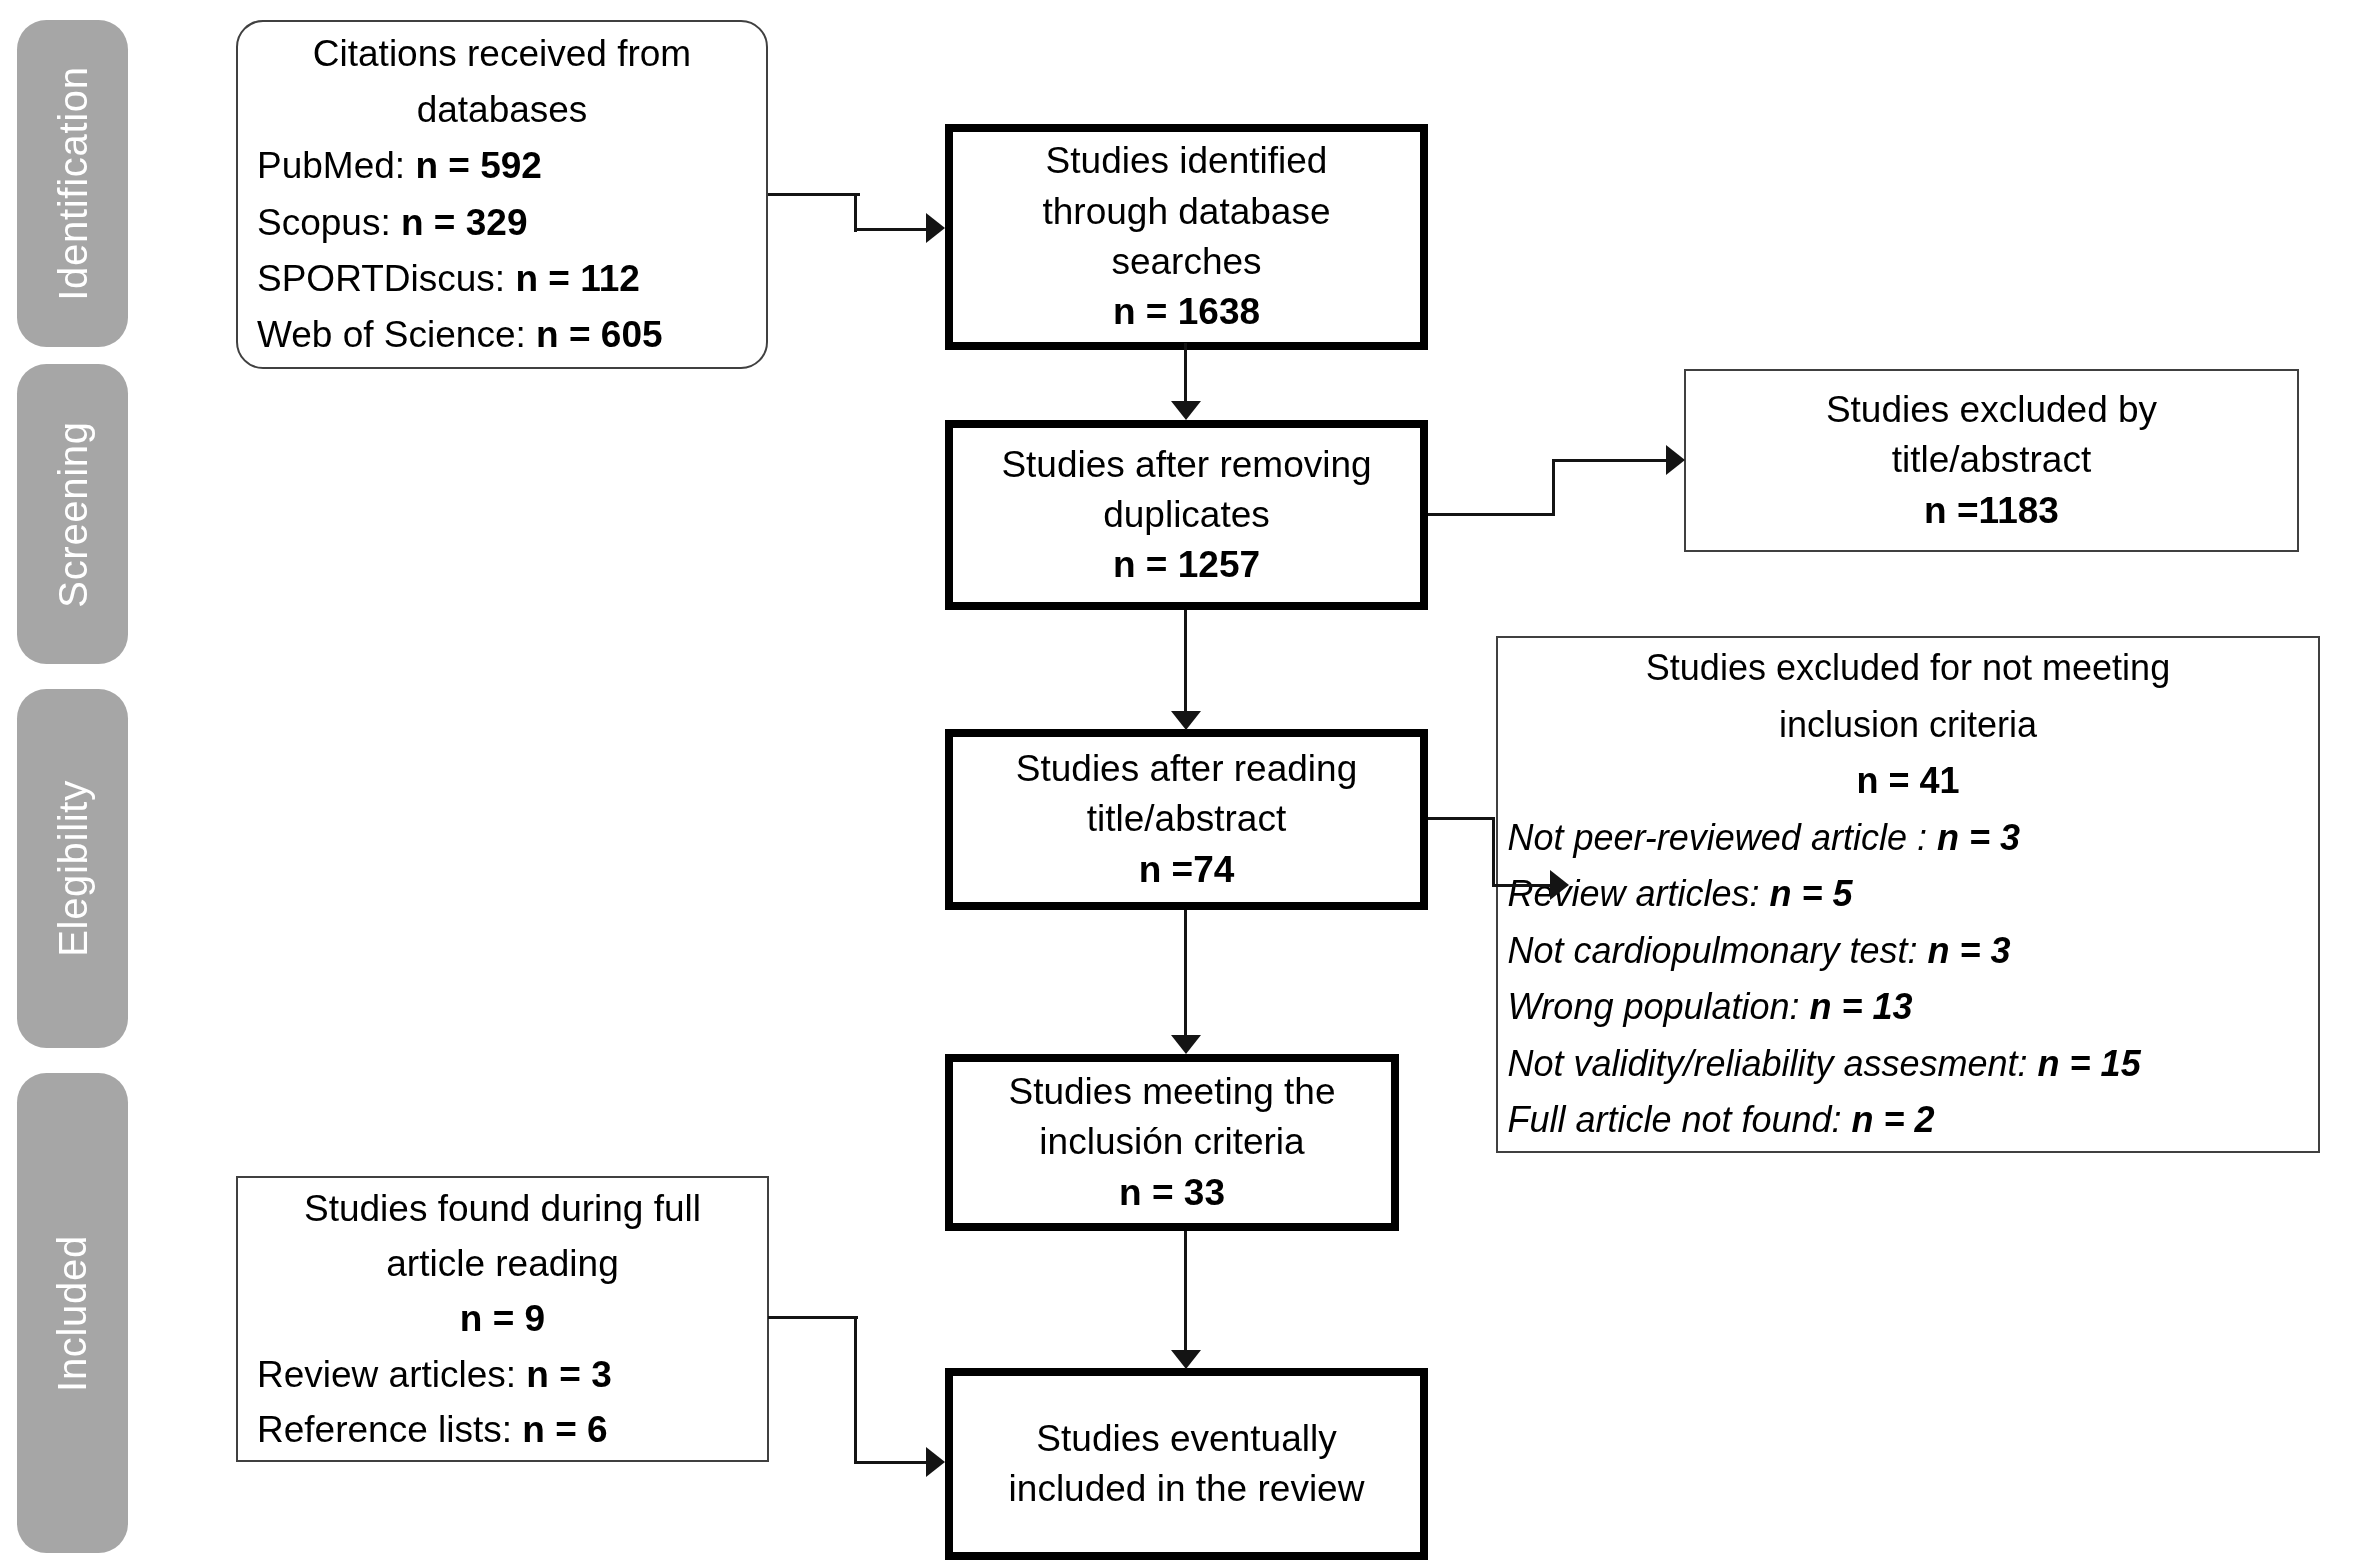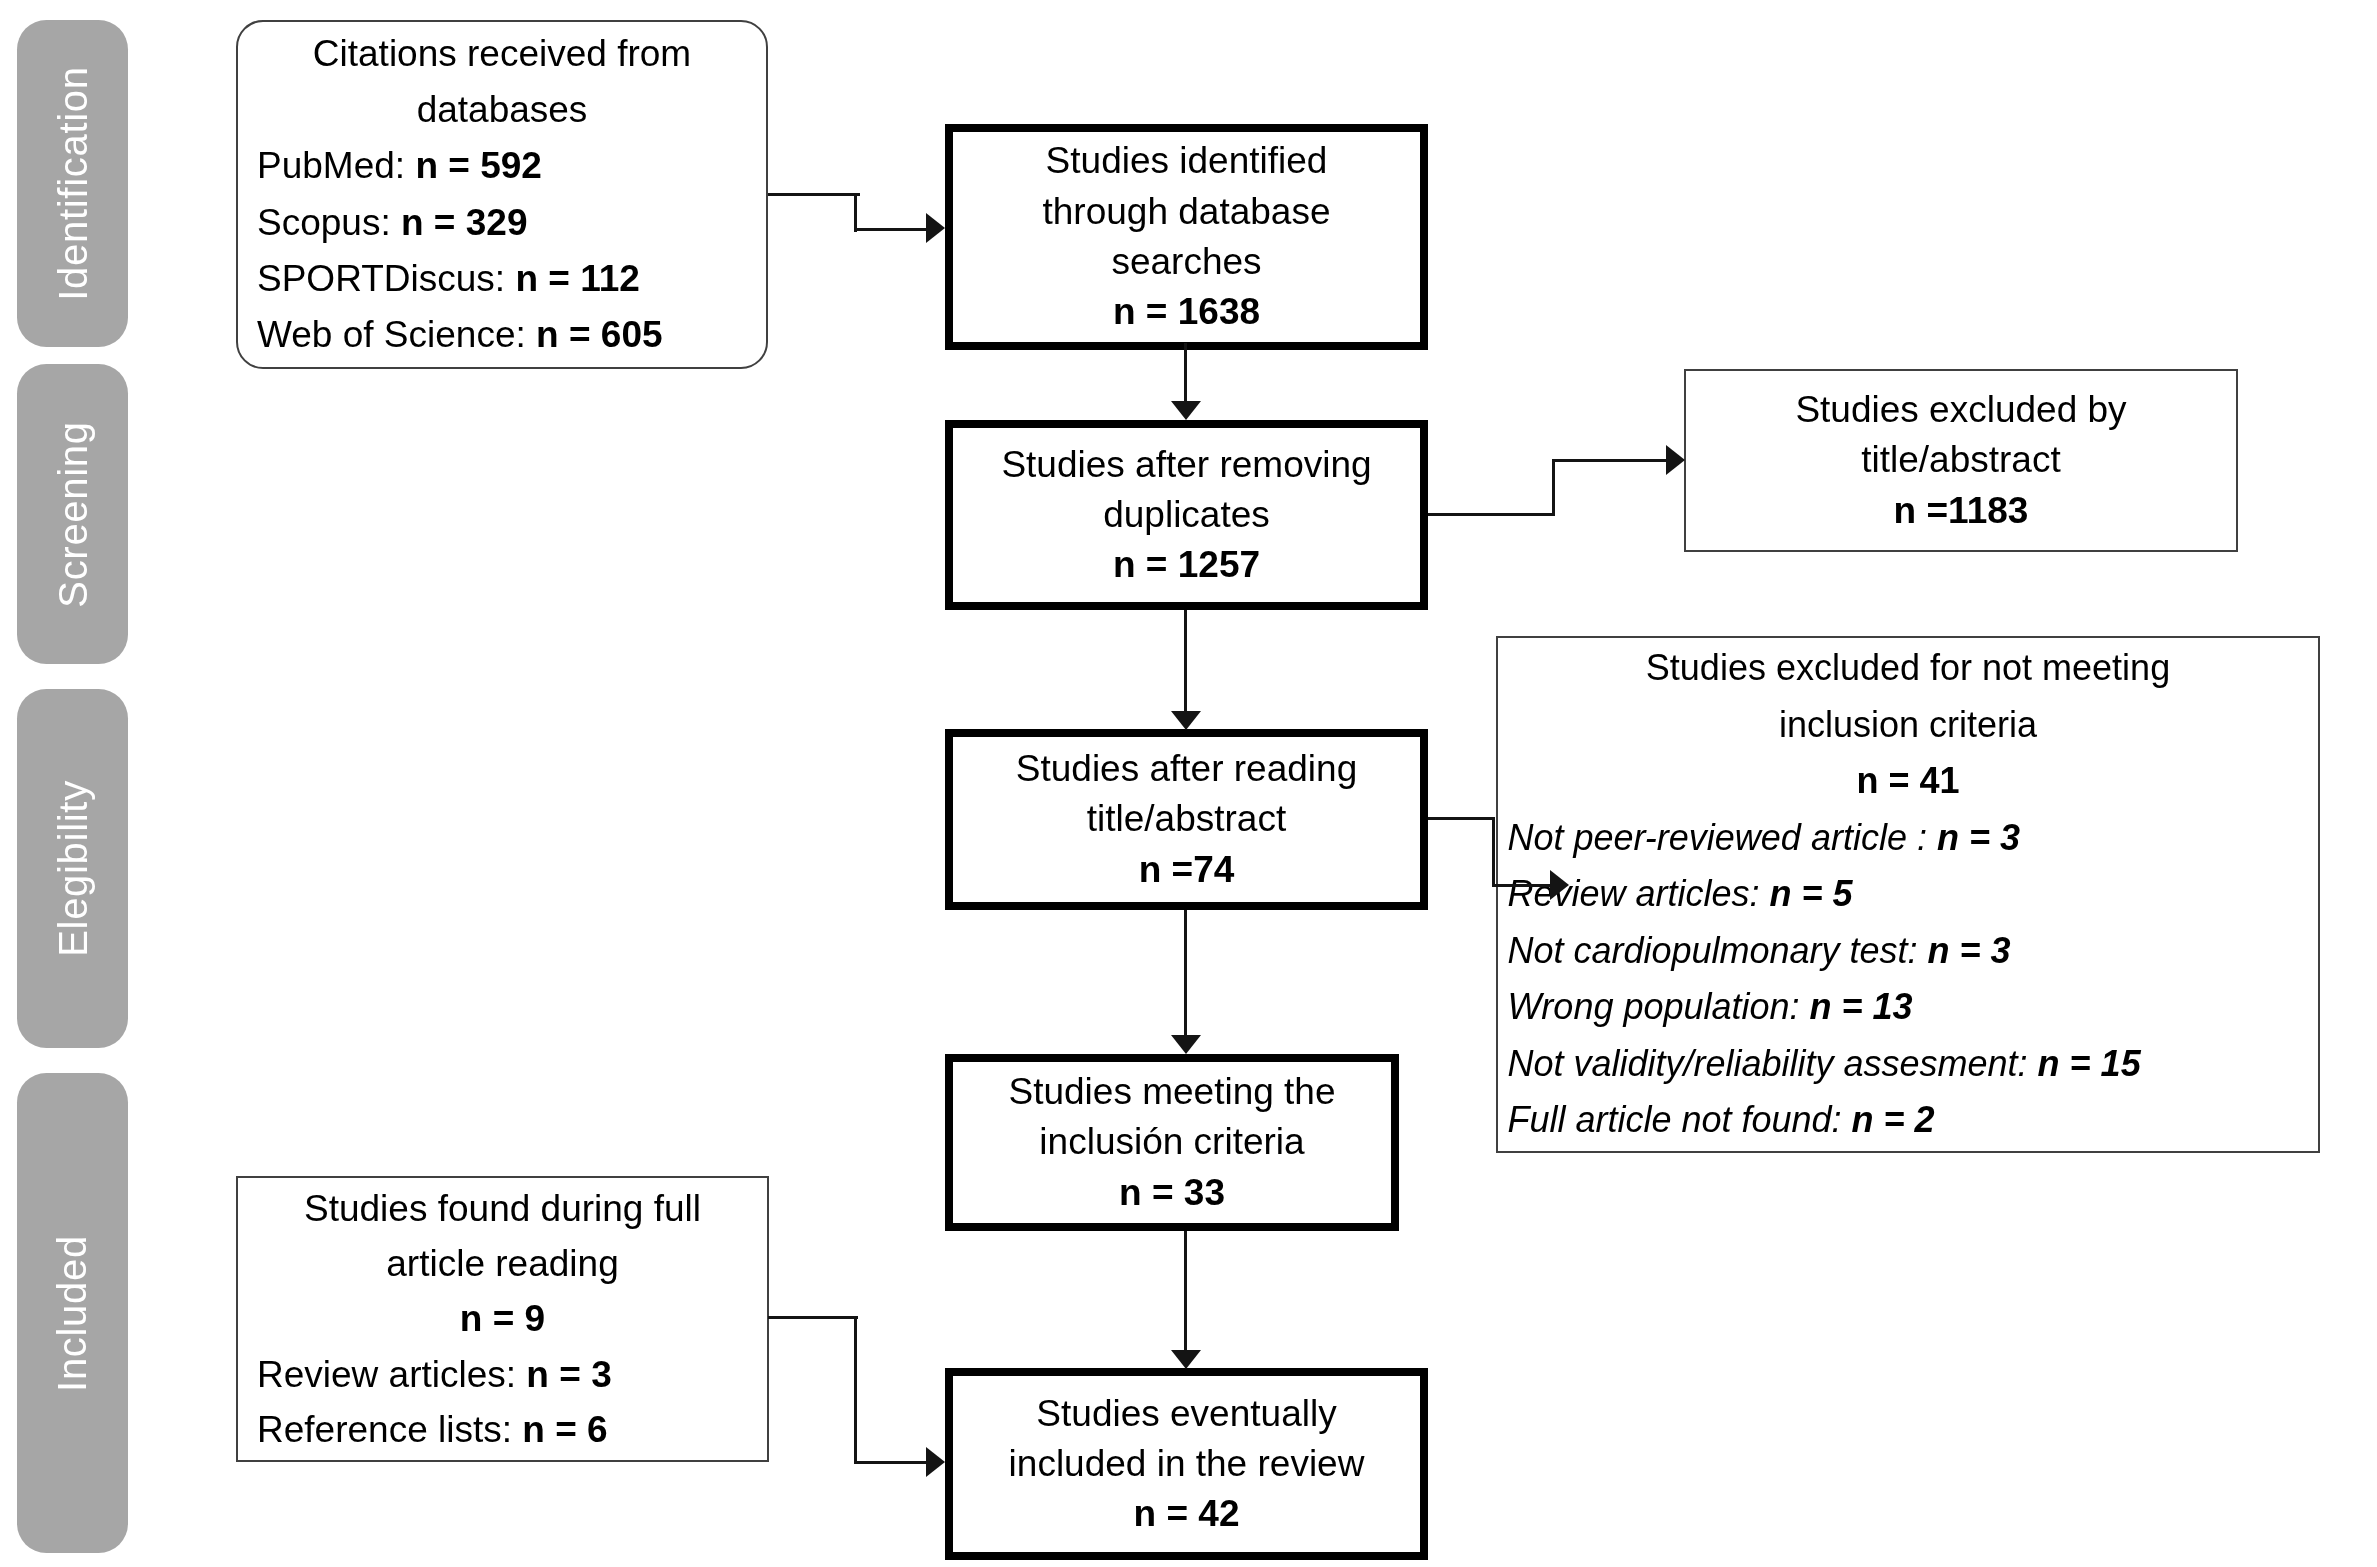"Studies excluded by" div.box { width: 554px -> 615px }
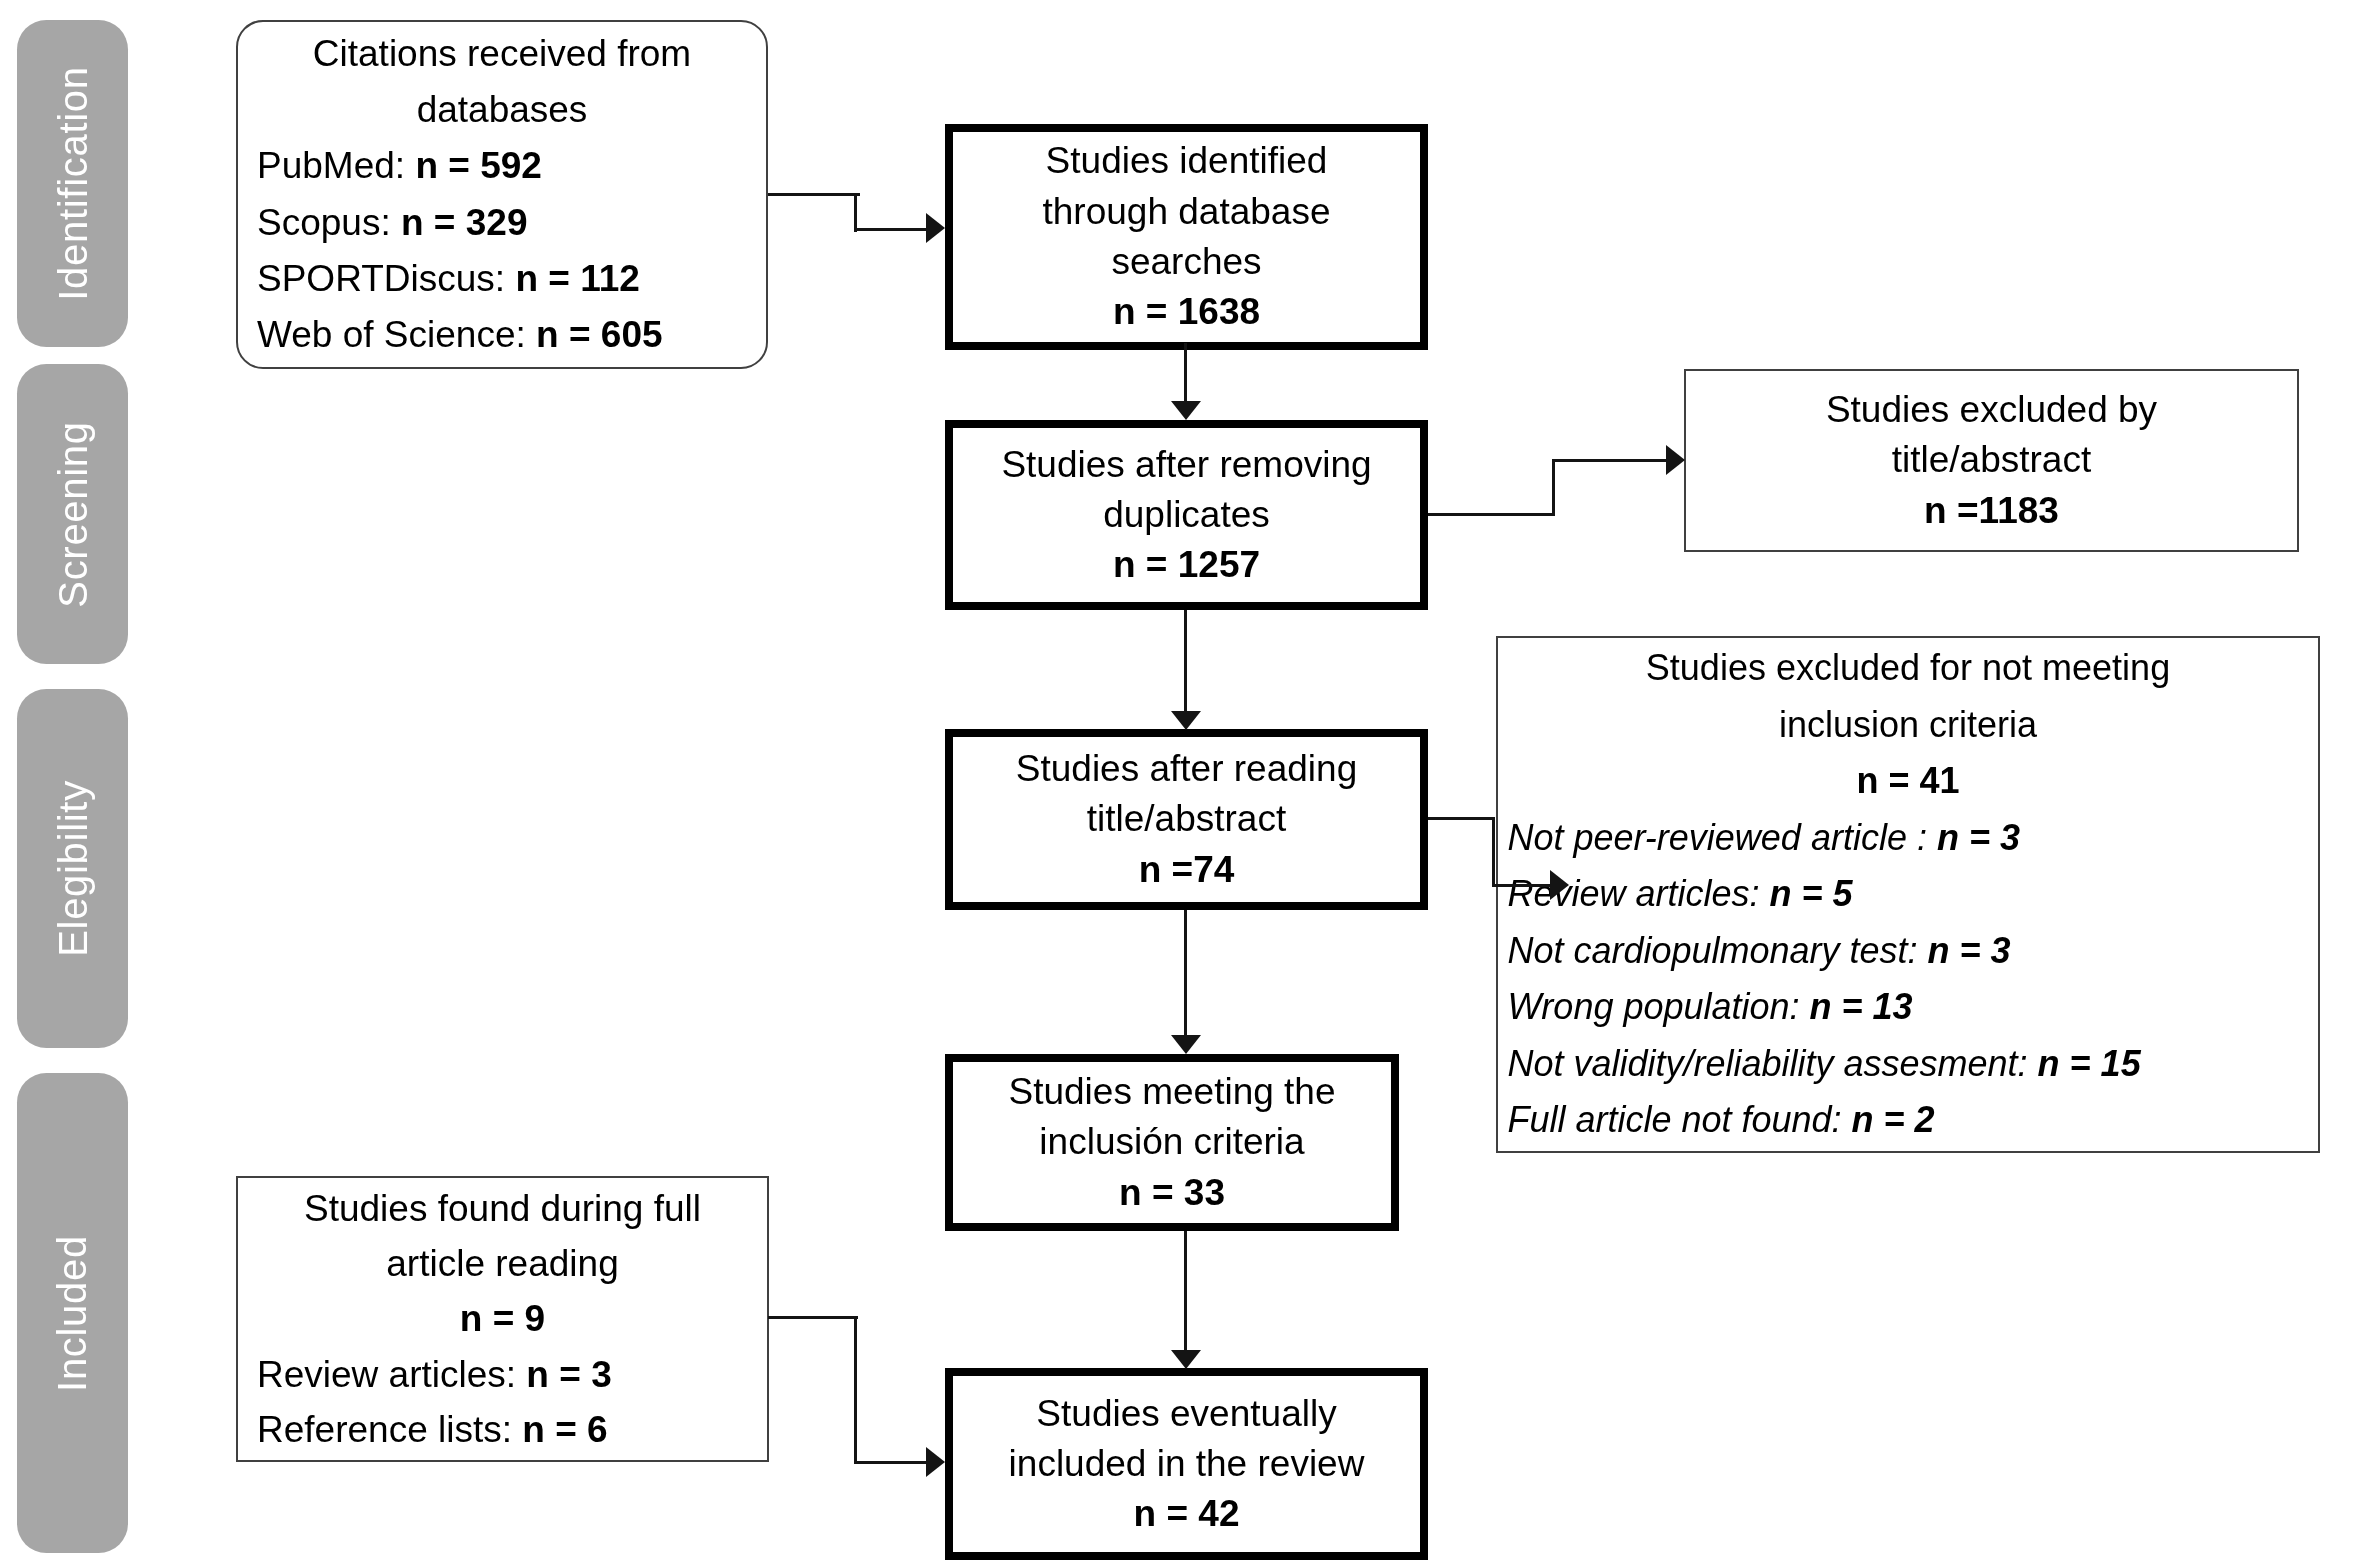"n = 42" div.line { html: <div><span>n = 42</span></div> -> none }
